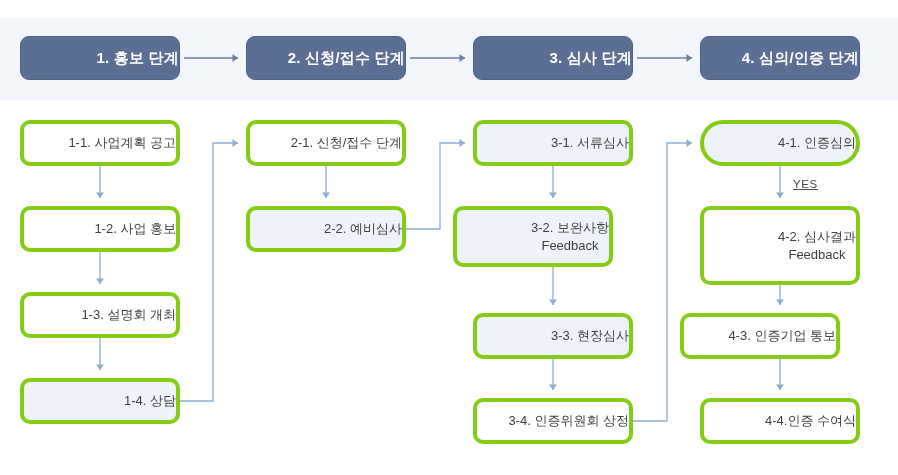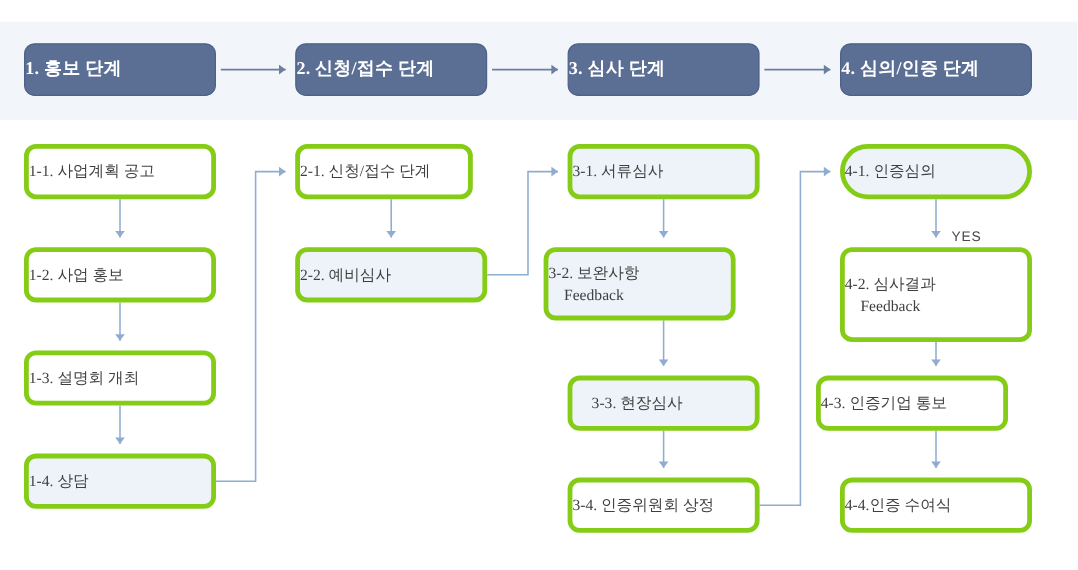"1. 홍보 단계" .node { font-family: Liberation Serif, serif -> none; justify-content: flex-start -> flex-end }
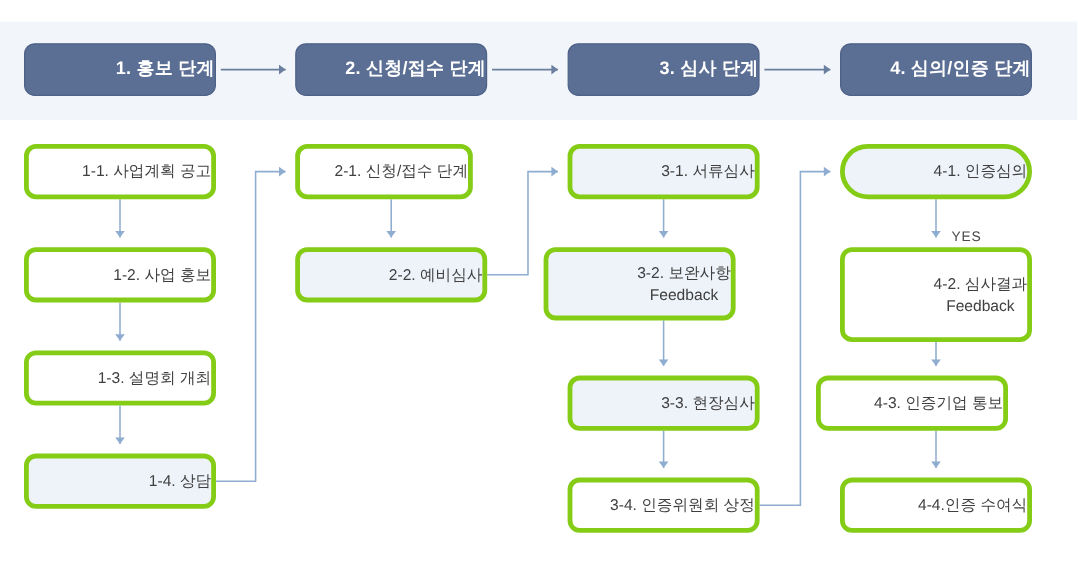"2-1. 신청/접수 단계" div.node { width: 148px -> 160px }
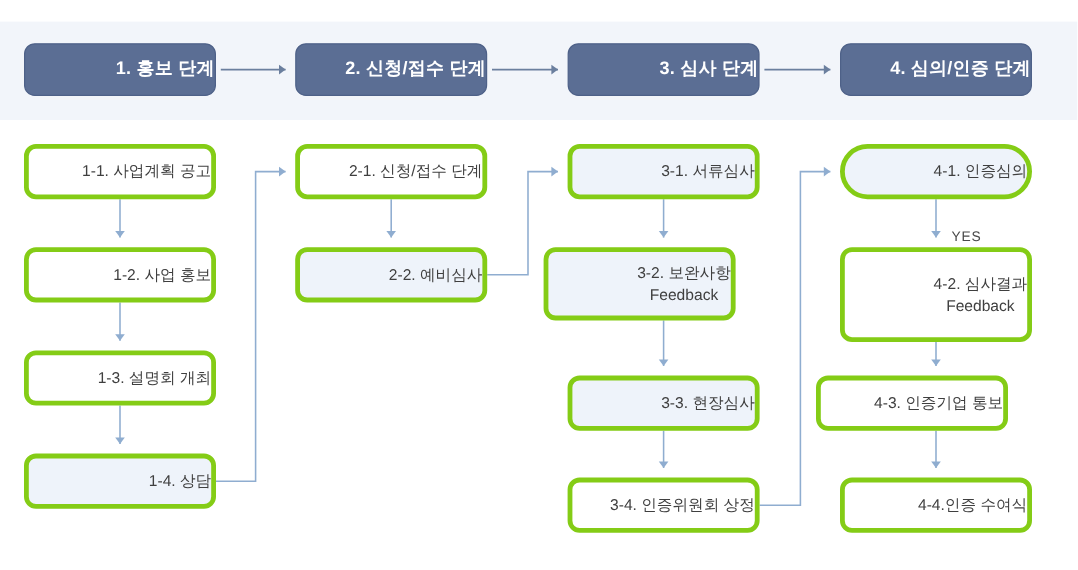"YES" div.edge-label { text-decoration: none -> underline; top: 192px -> 178px }
